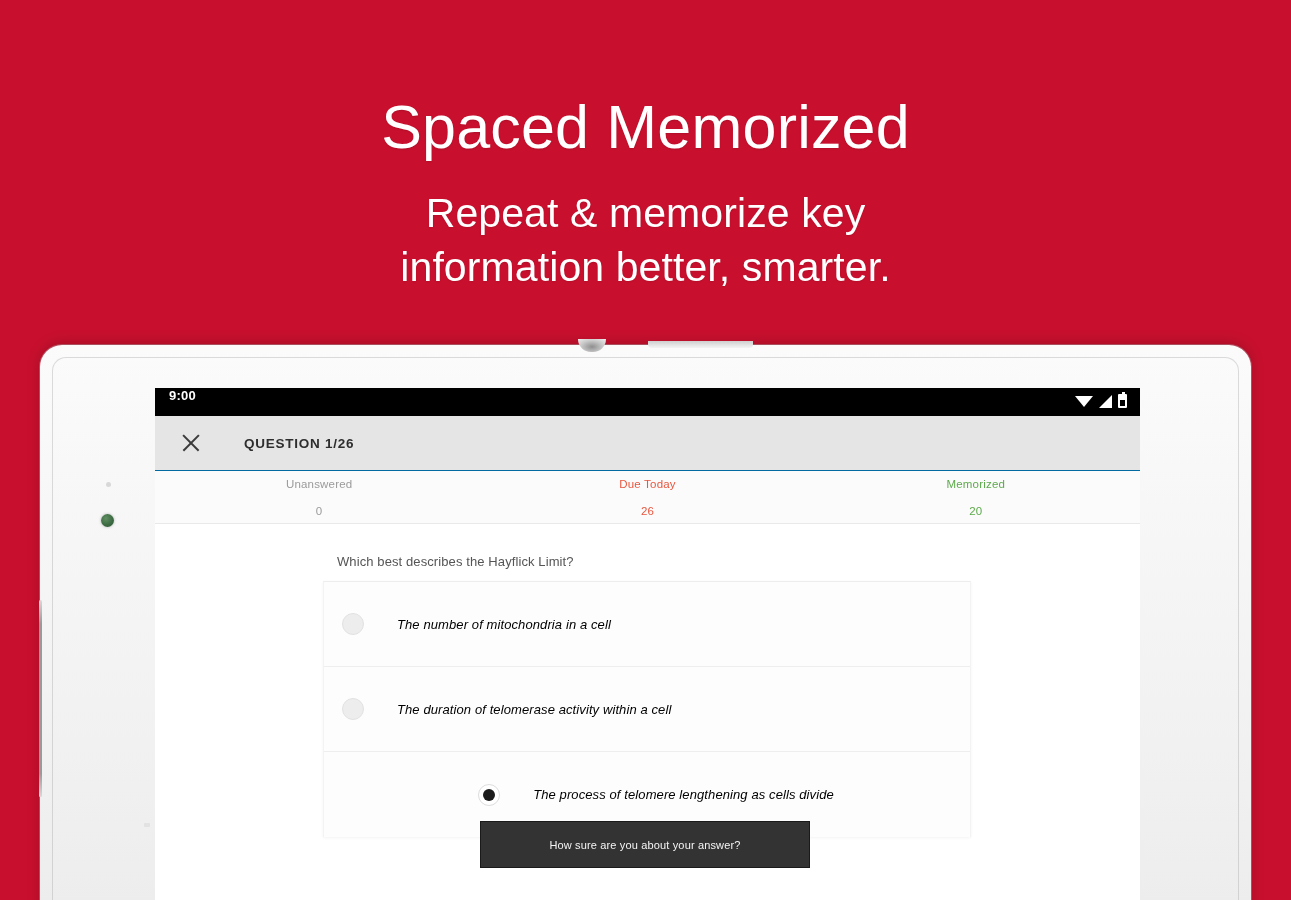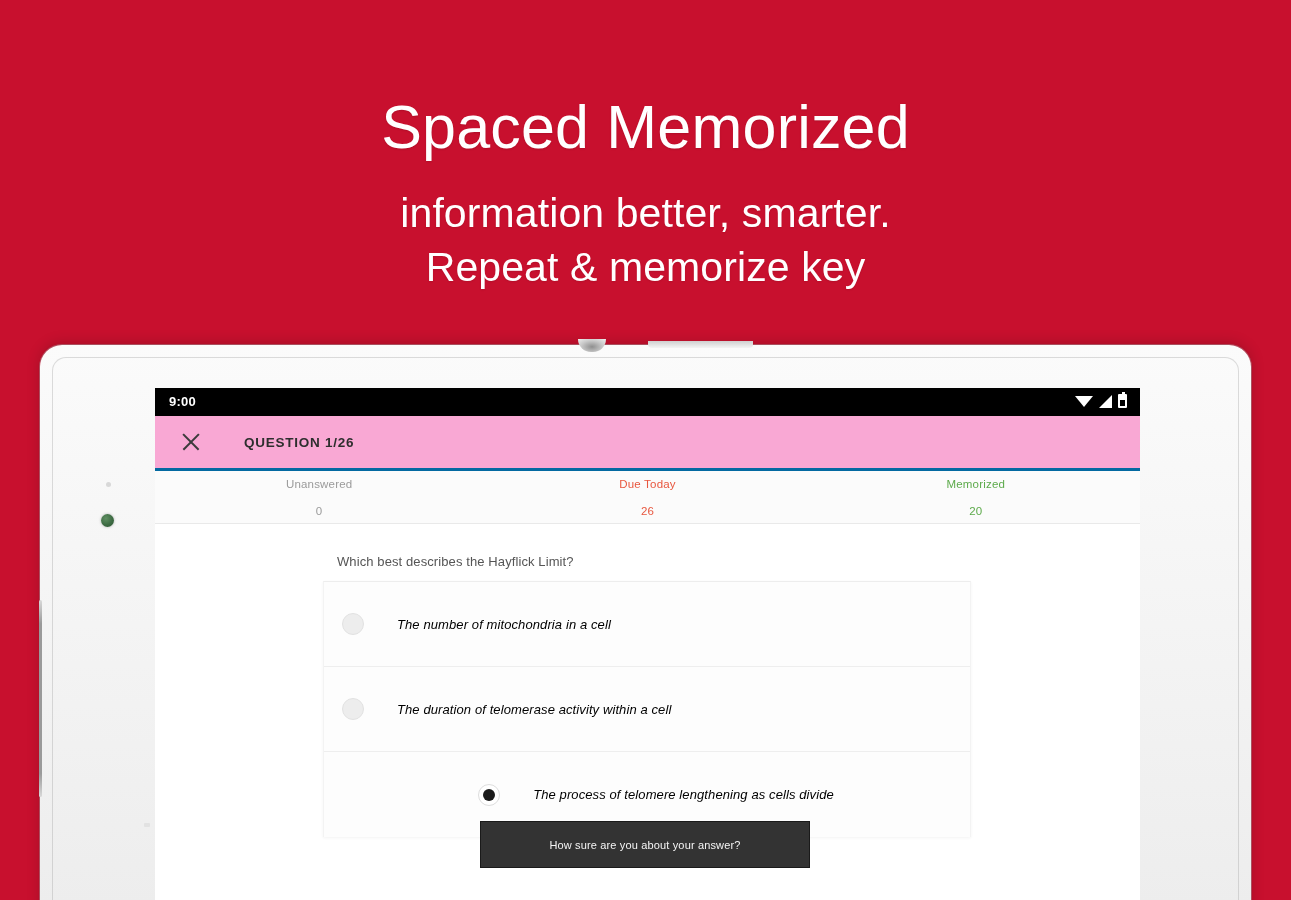"information better, smarter." div { order: before "Repeat & memorize key" -> after "Repeat & memorize key" }
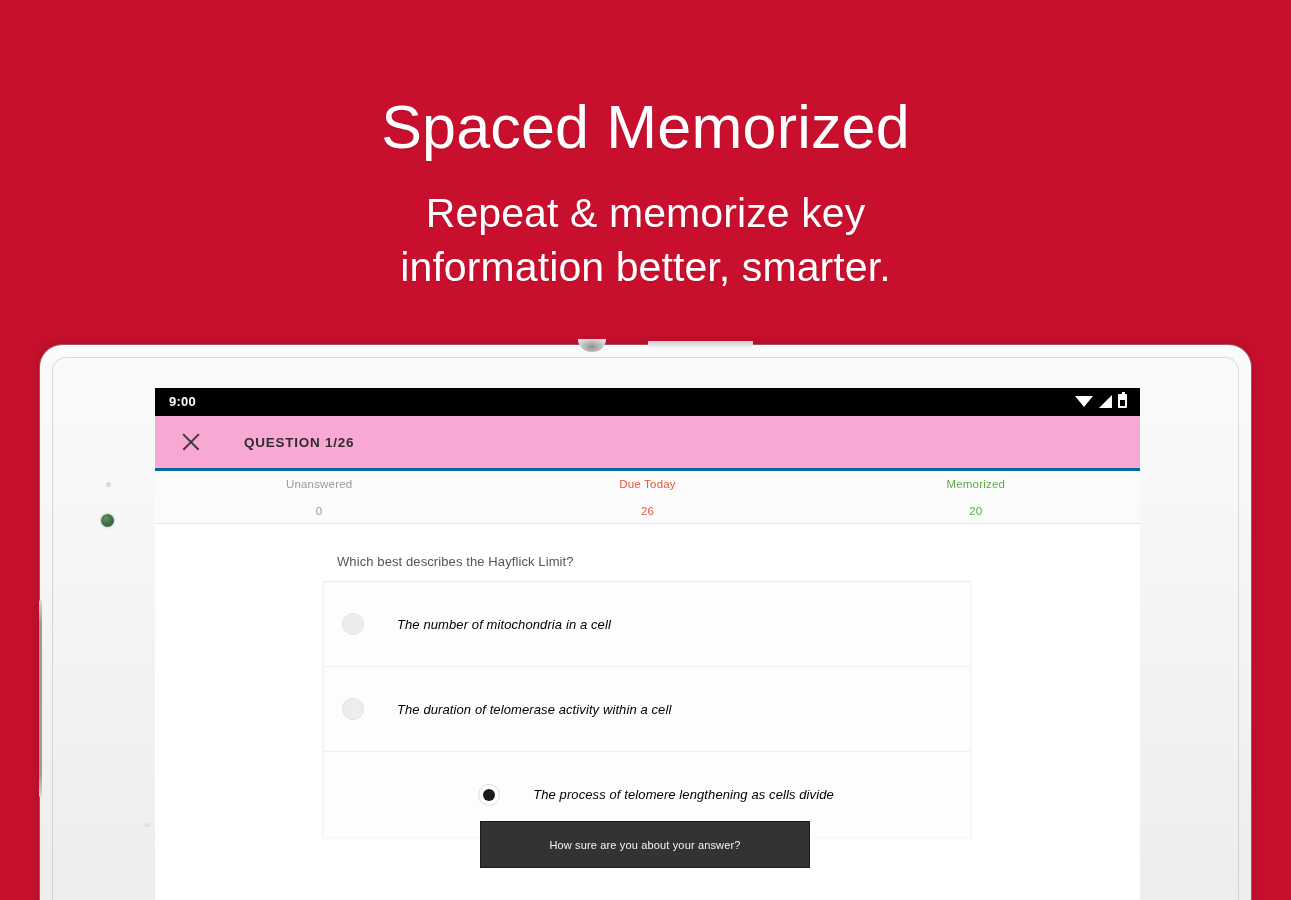"9:00" .statusbar { align-items: center -> none }
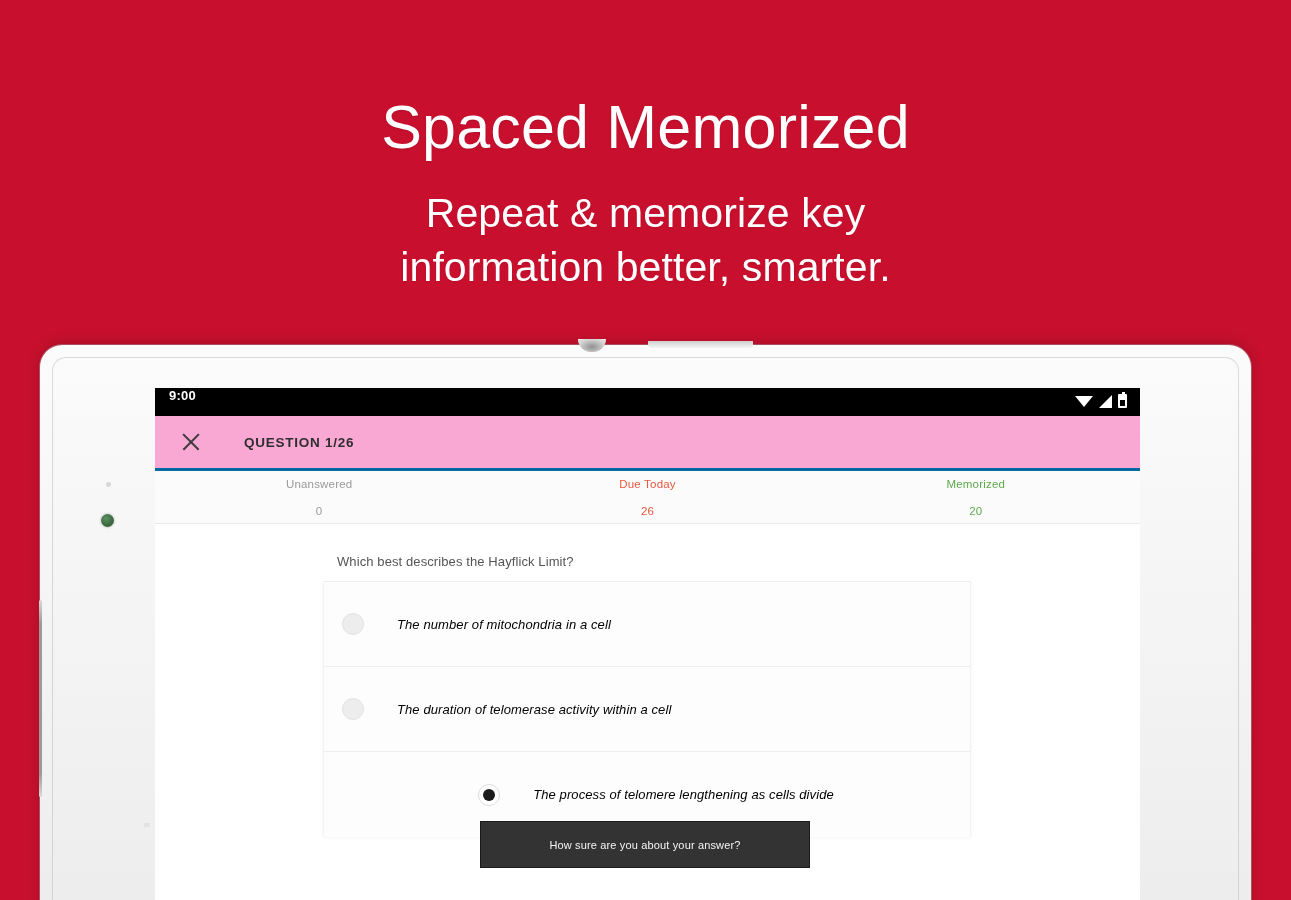"QUESTION 1/26" .toolbar { background: #f9a8d4 -> #e5e5e5; border-bottom: 3px solid #0369a1 -> 1px solid #0369a1 }
